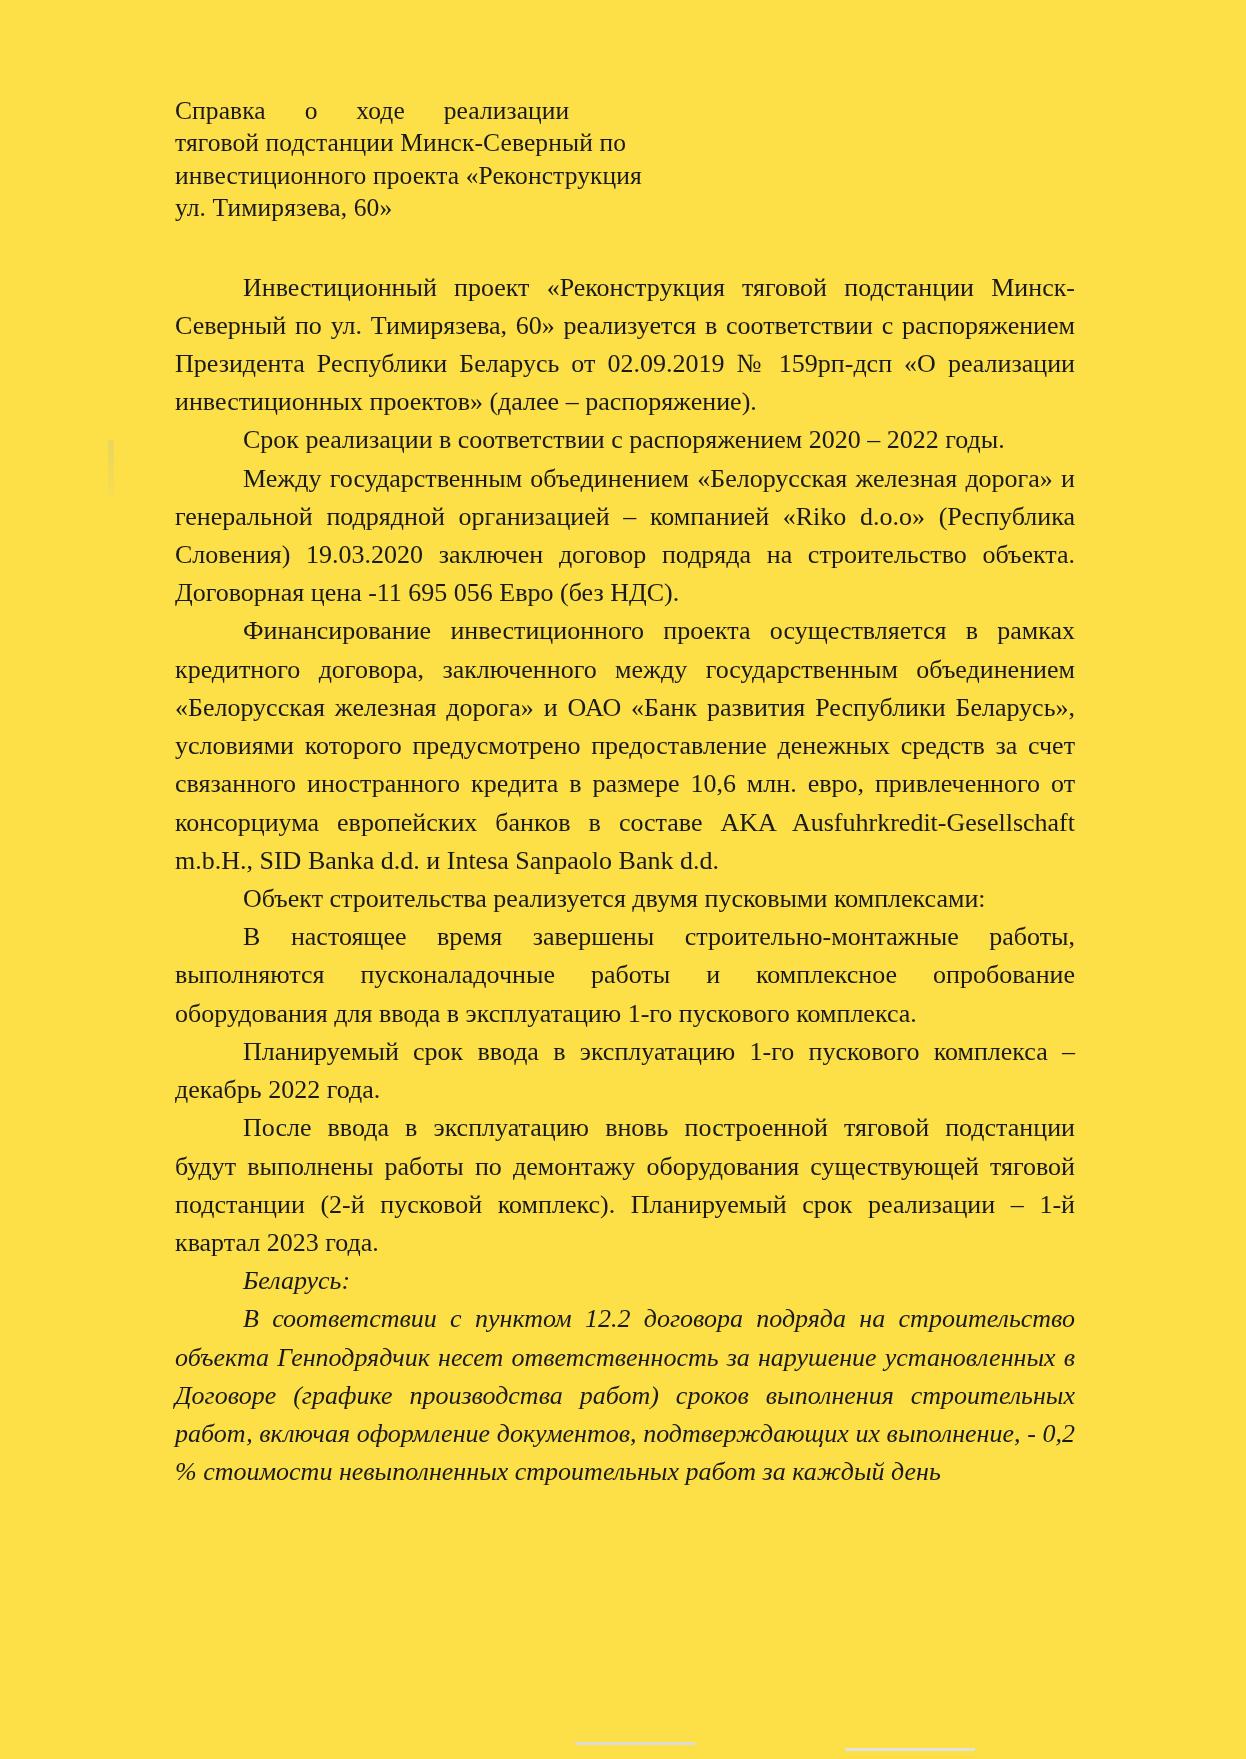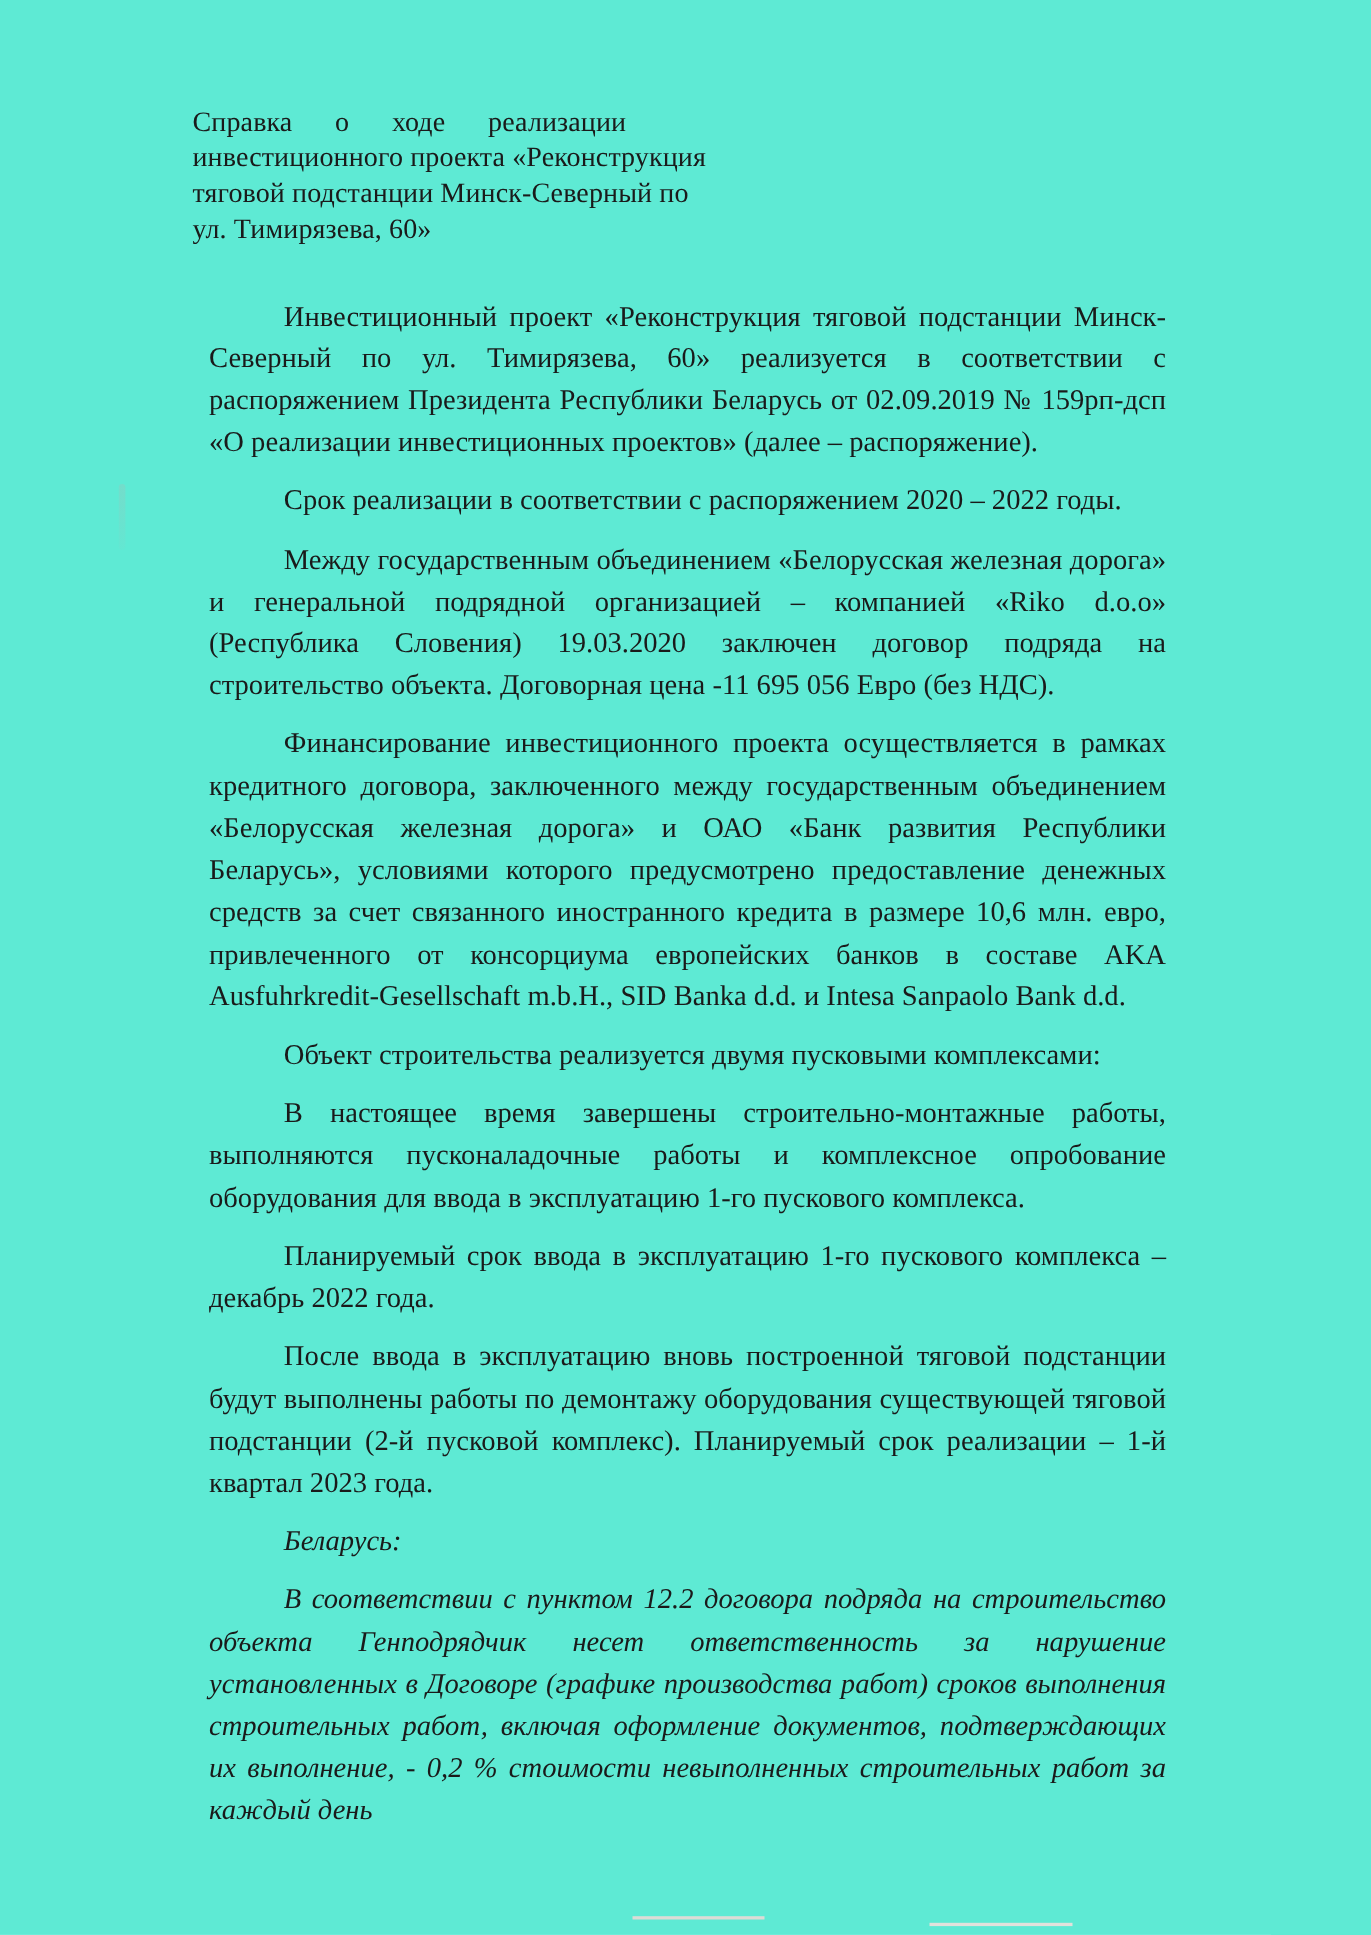"Справка о ходе реализации" .page { background: #5eead4 -> #fde047 }
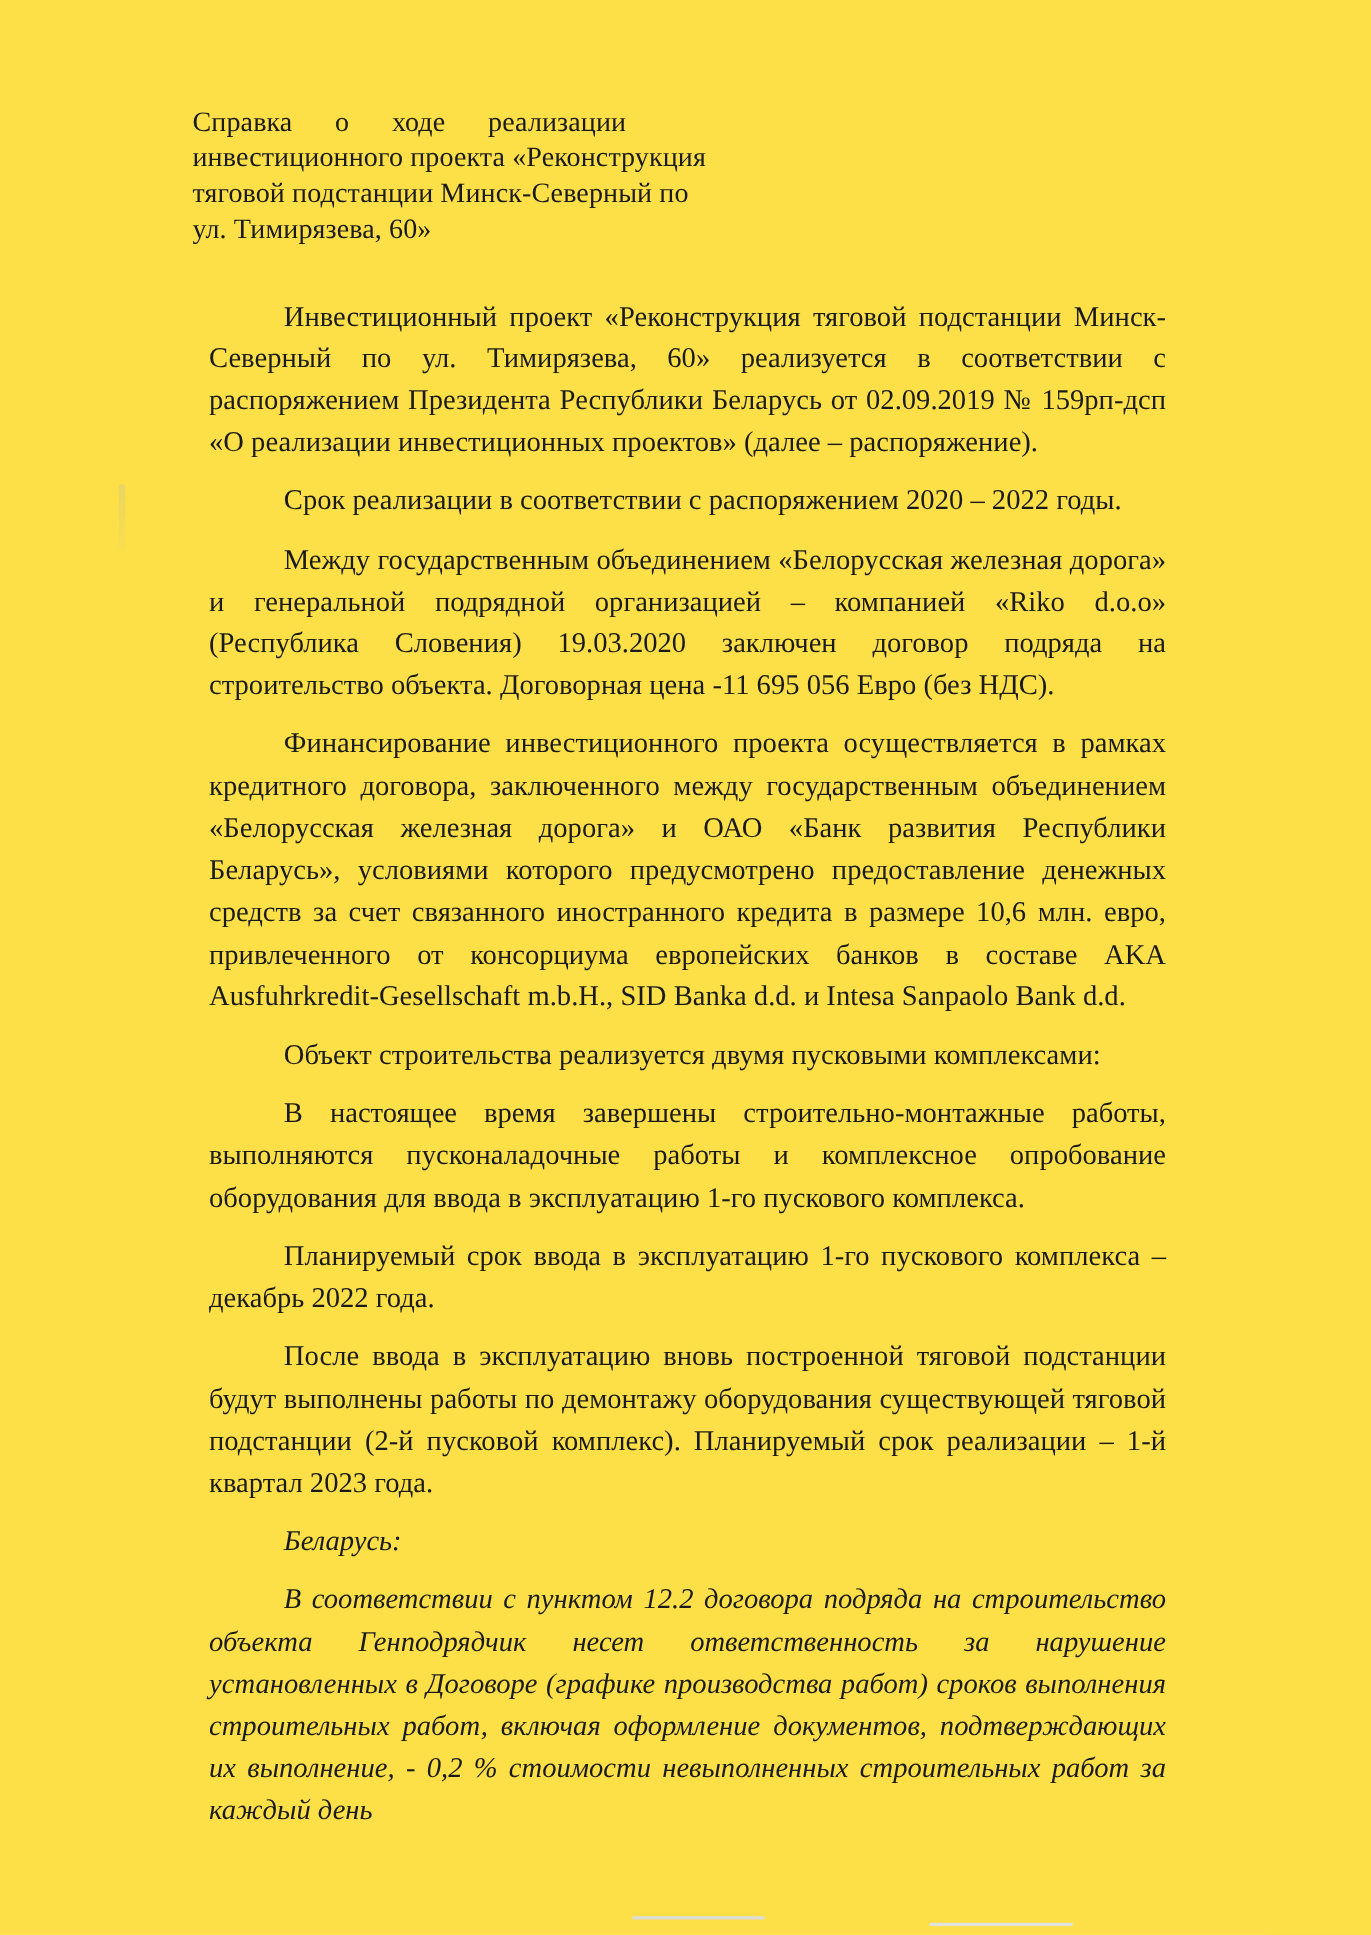"инвестиционного проекта «Реконструкция" div { order: before "тяговой подстанции Минск-Северный по" -> after "тяговой подстанции Минск-Северный по" }
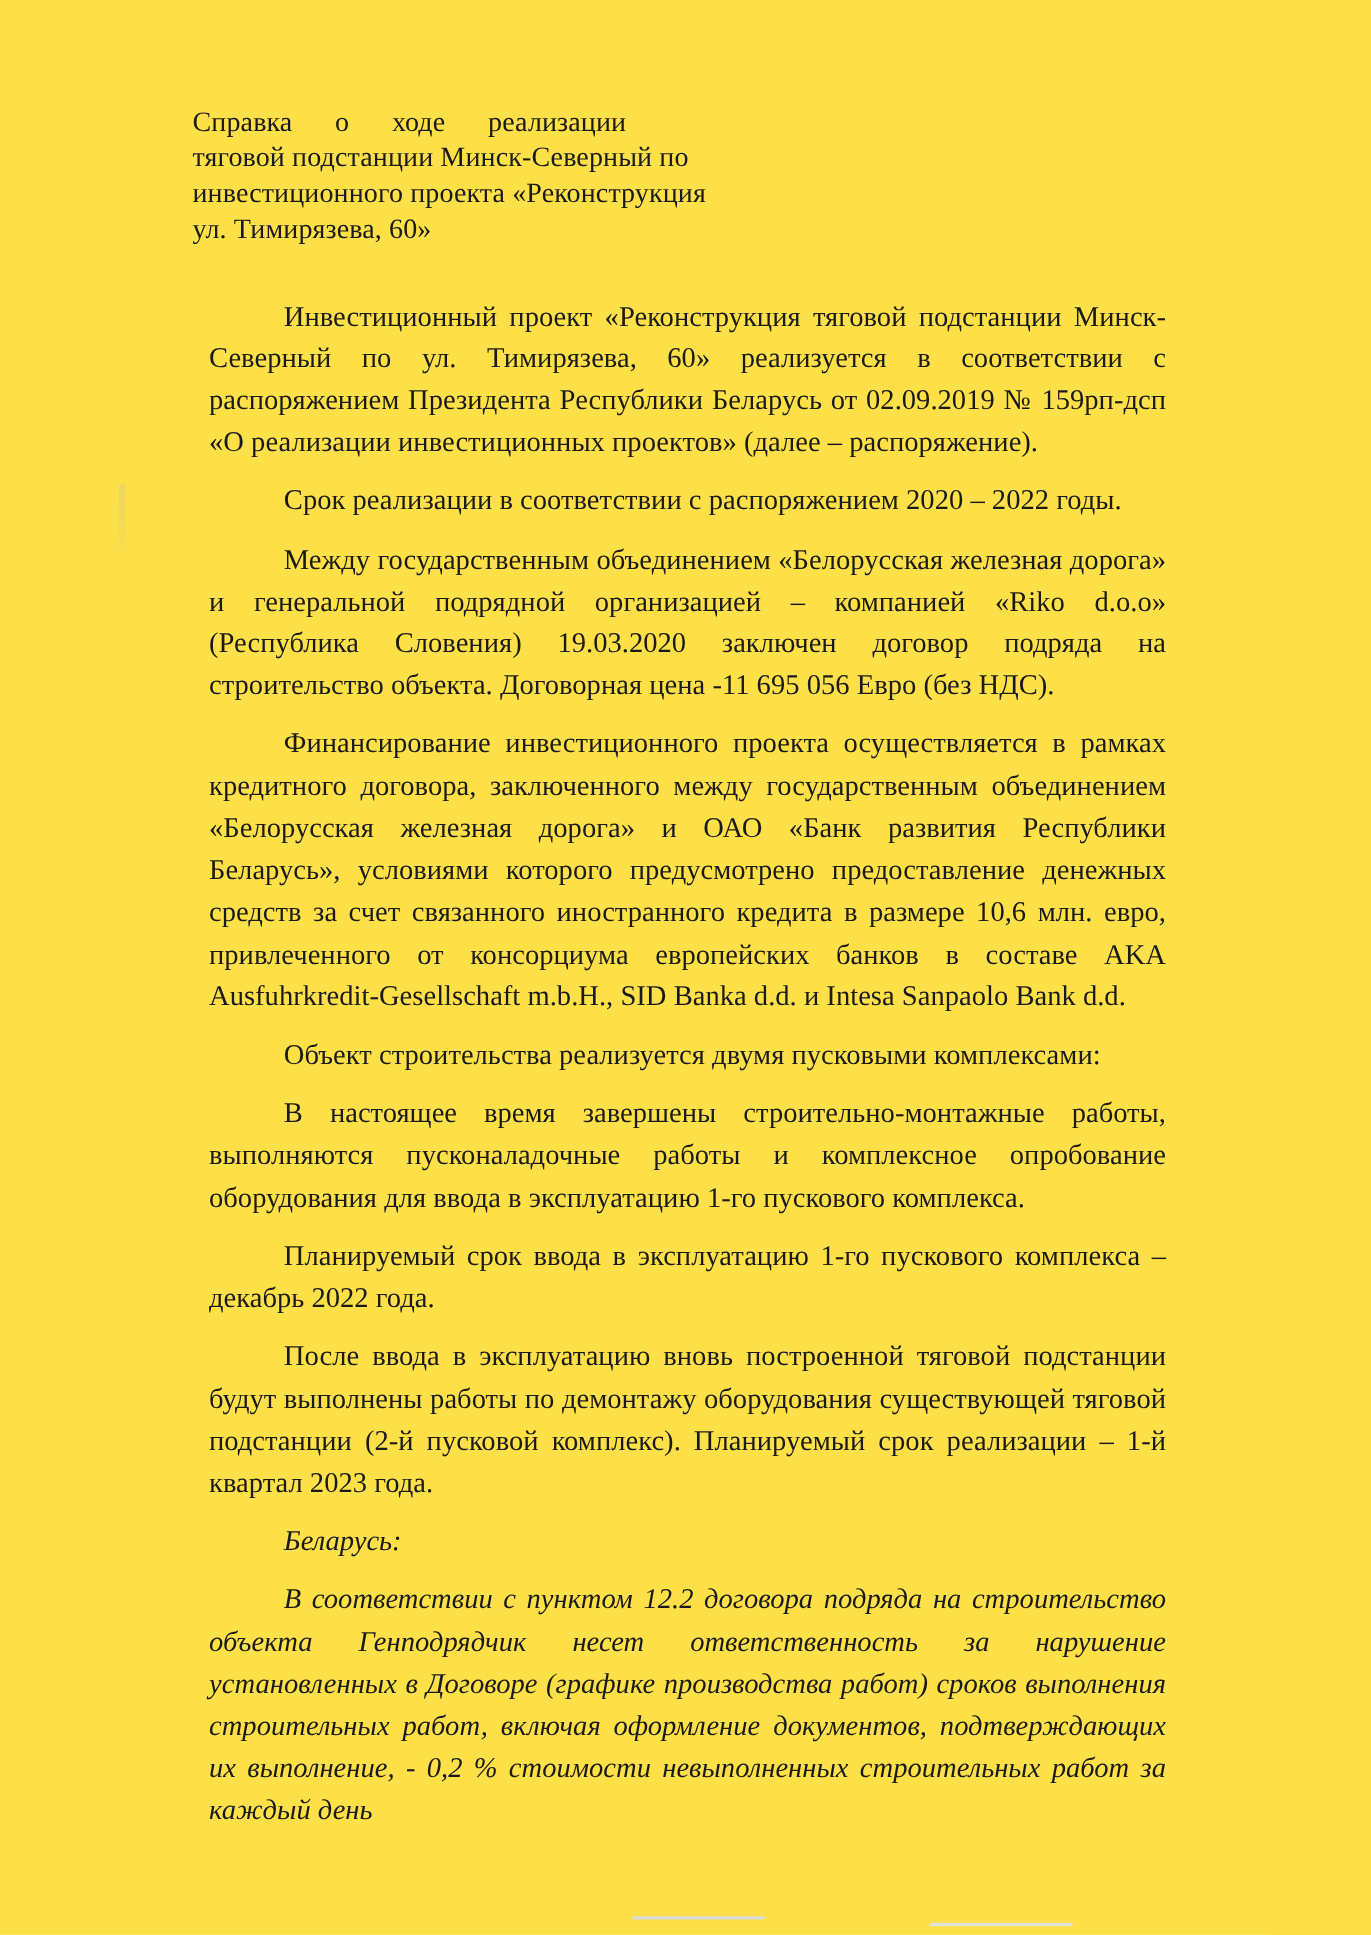"Инвестиционный проект «Реконструкция" .body-block p { margin: 15px -> 0 }
